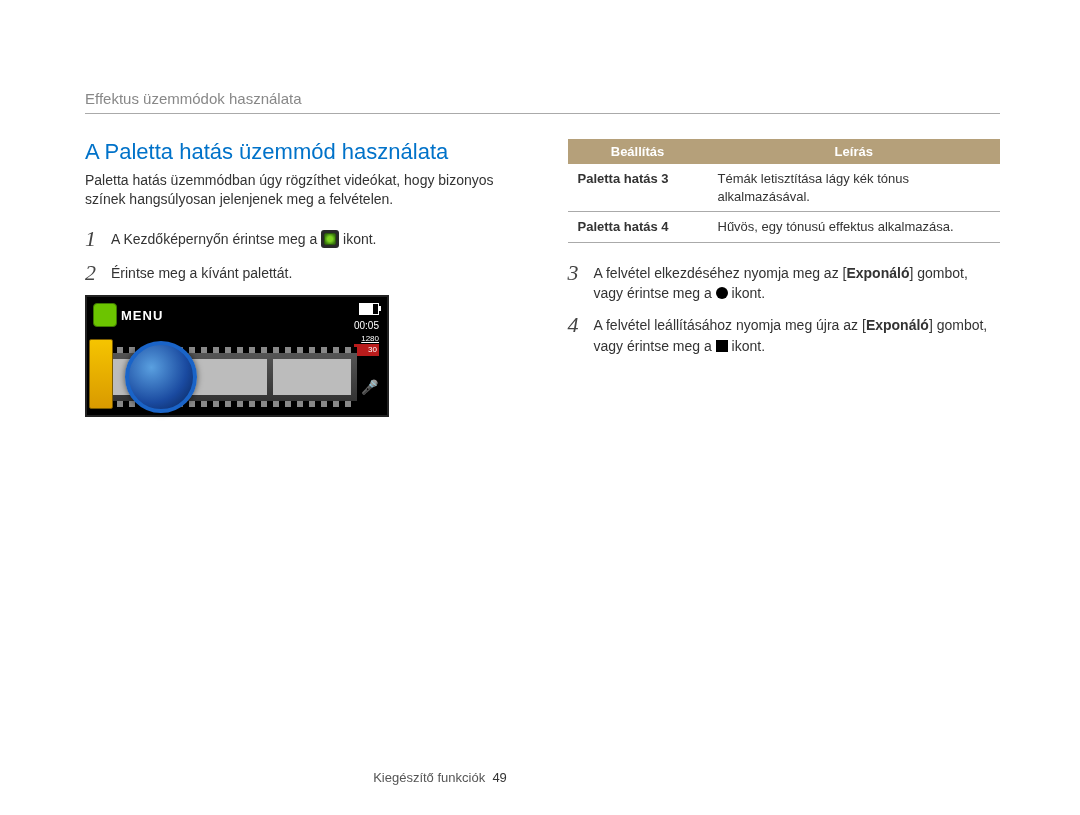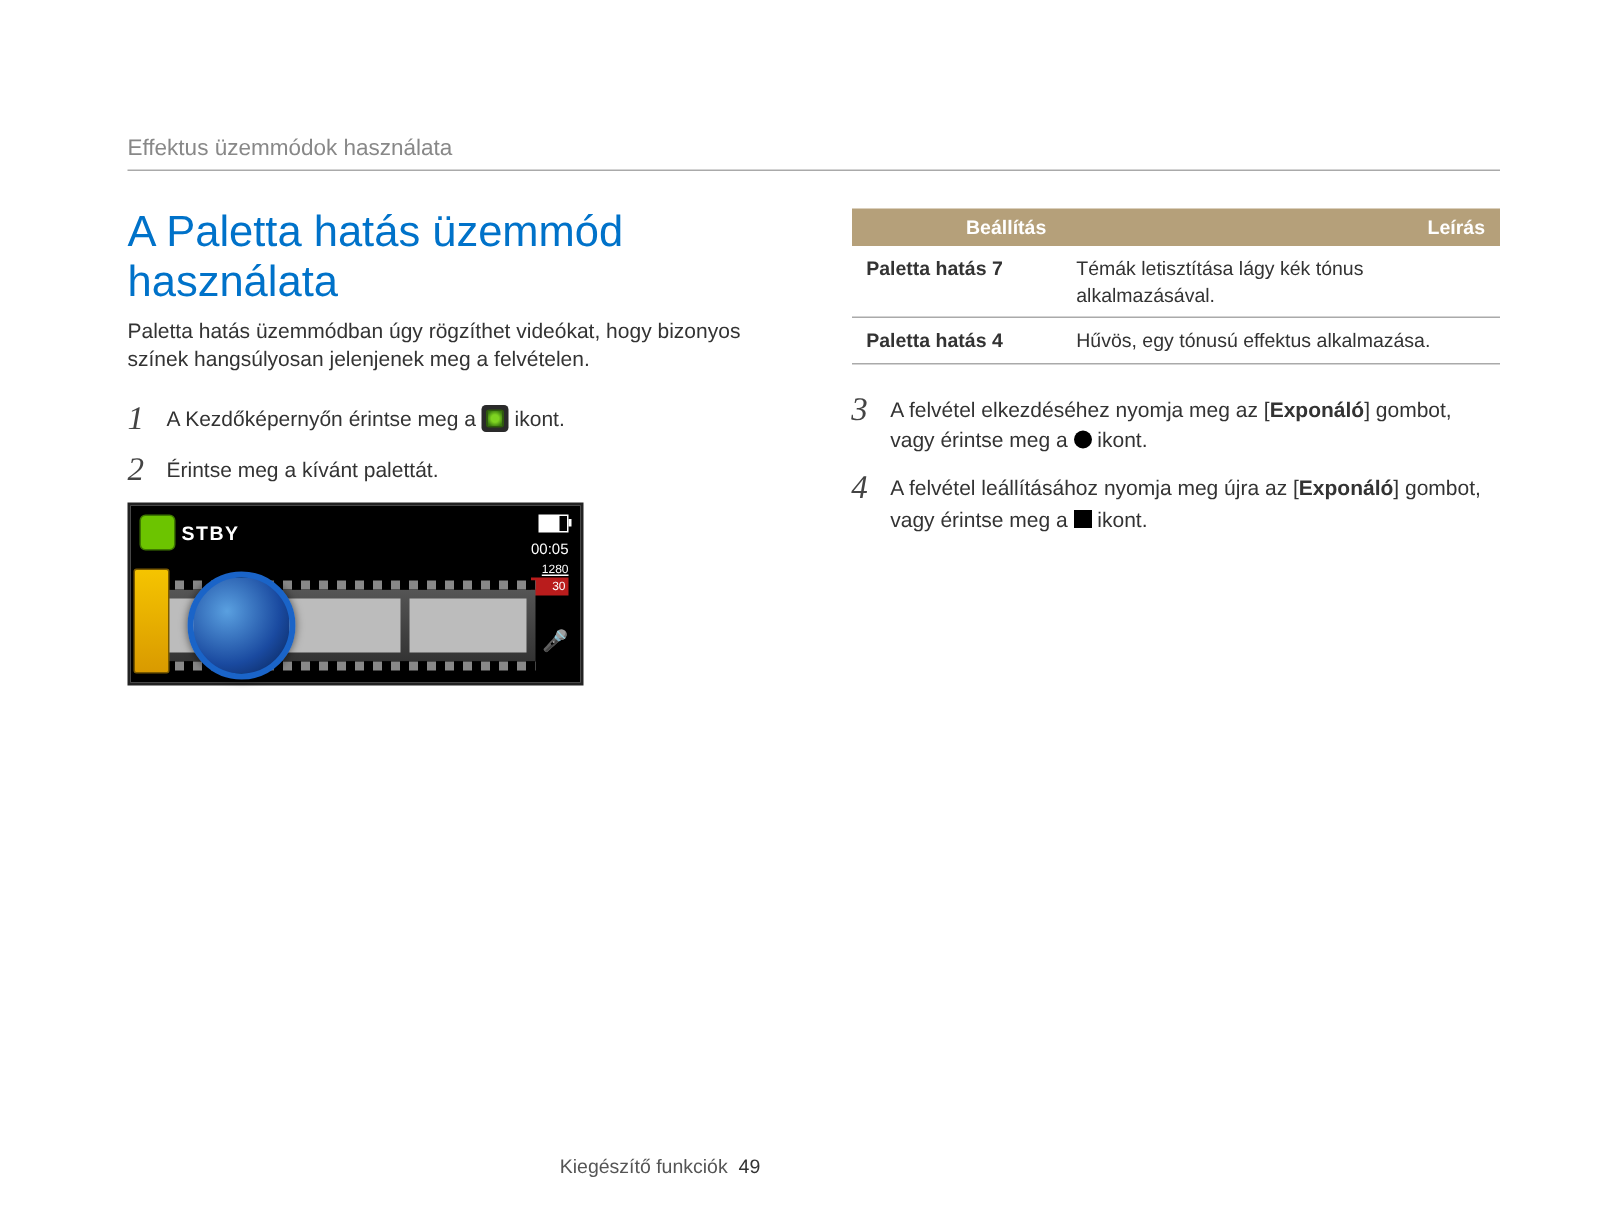"A Paletta hatás üzemmód használata" h2.section-title { font-size: 29px -> 22px }
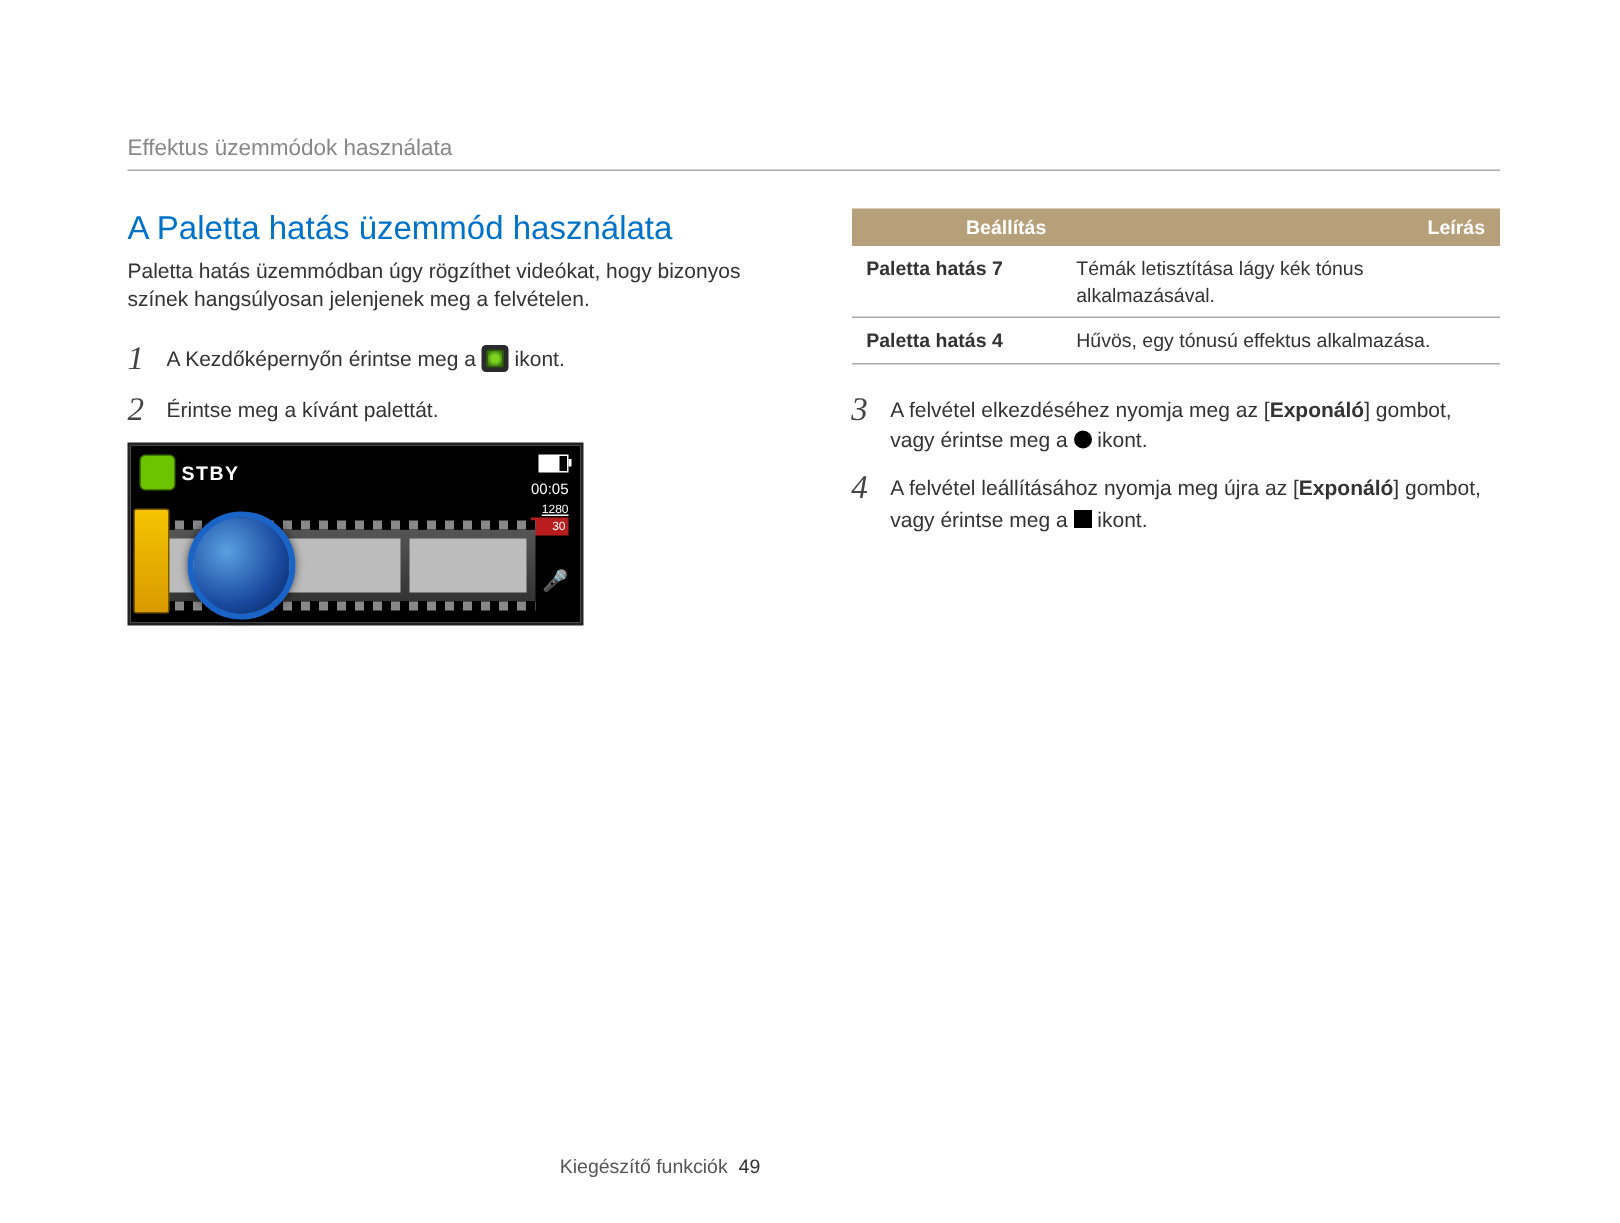"Beállítás" table.settings th { text-align: right -> center }
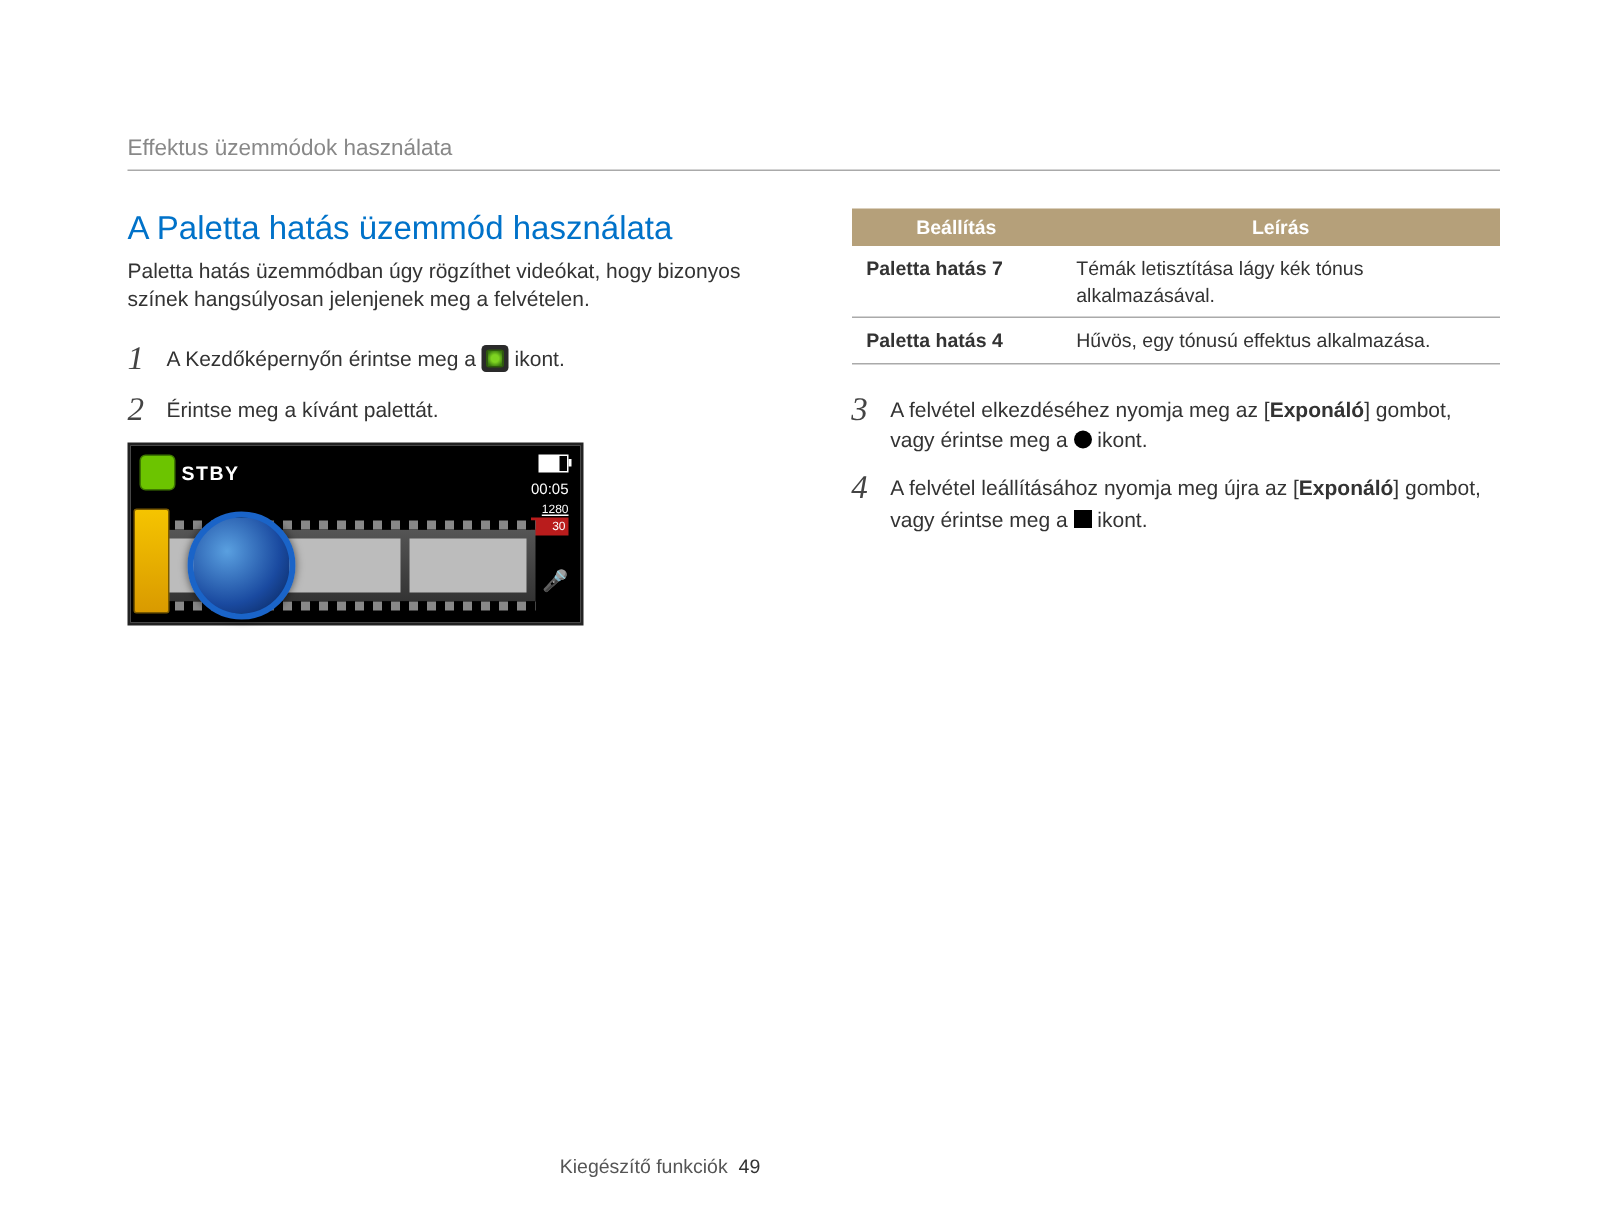"Paletta hatás 7" td { text: 7 -> 3 }
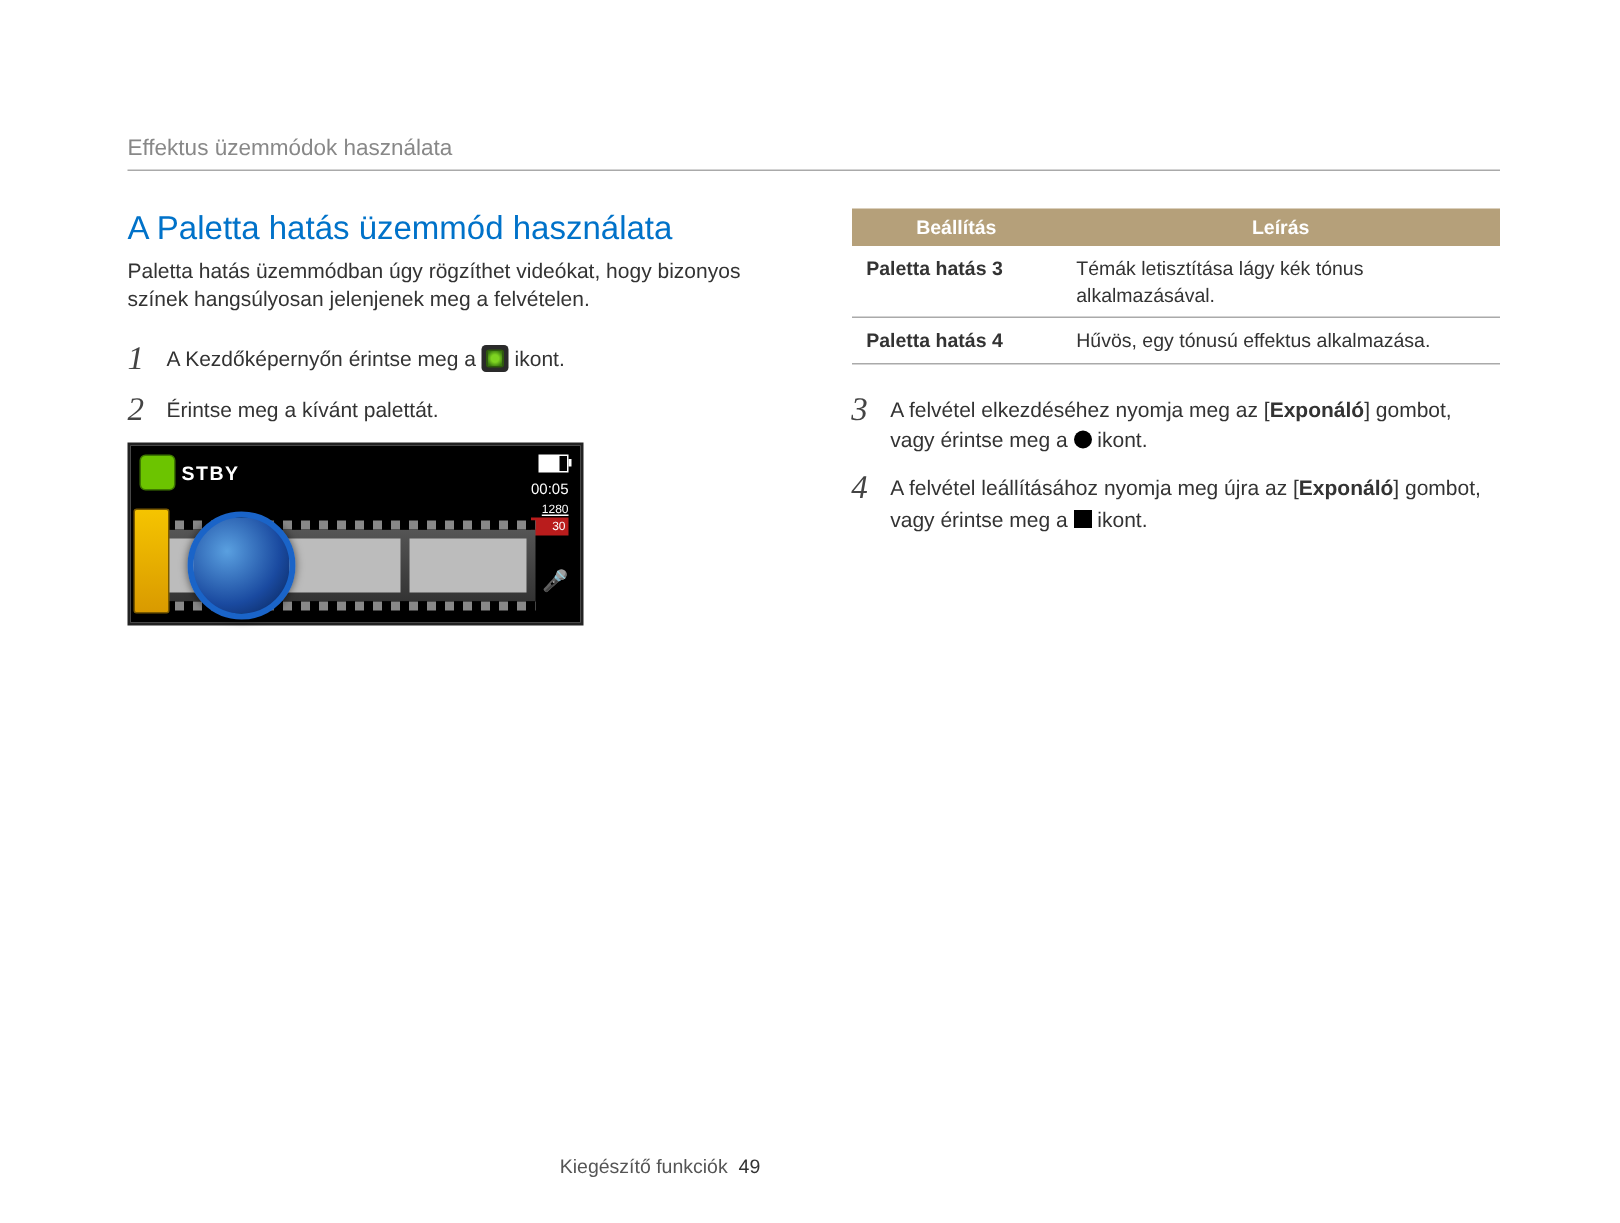"STBY" div.stby-text { text: STBY -> MENU }
